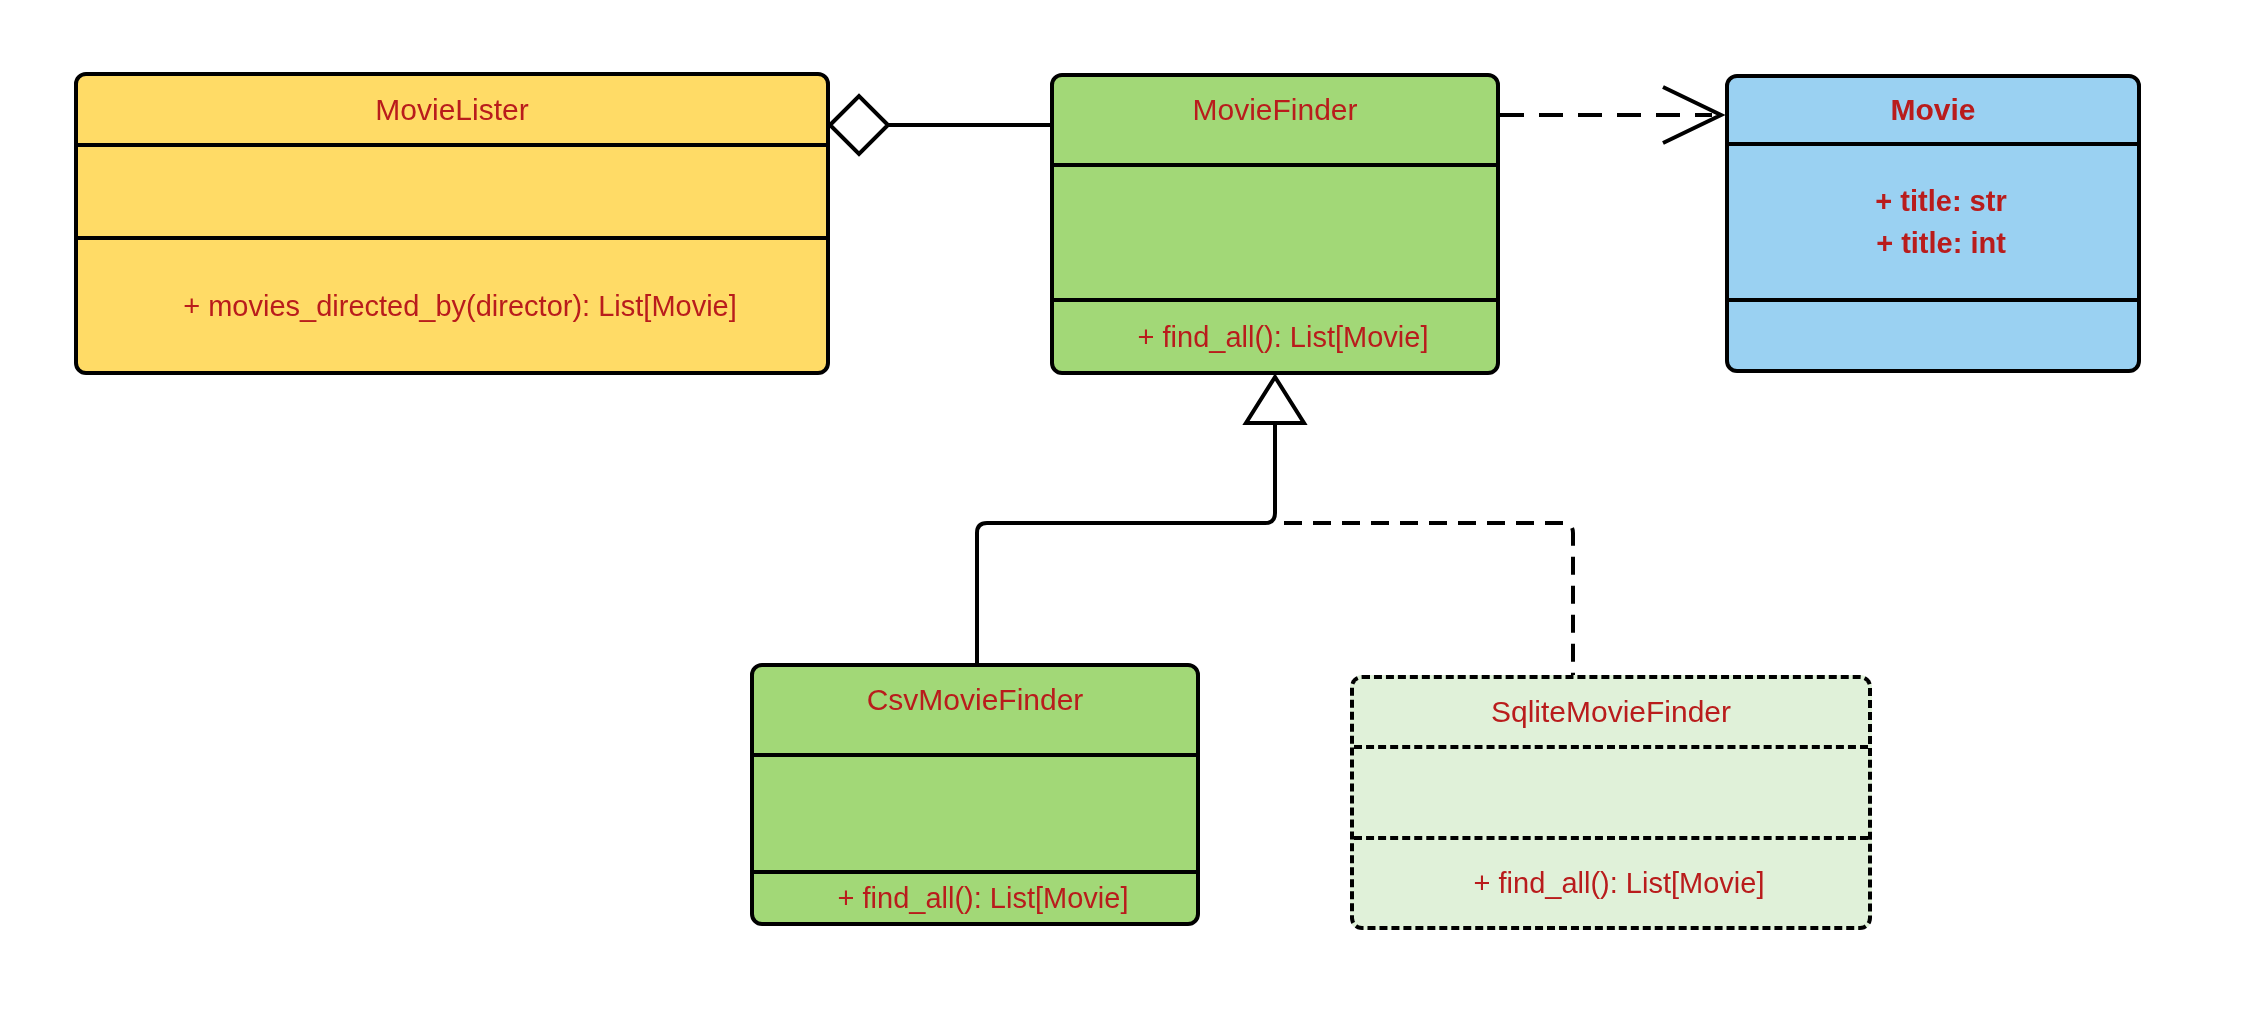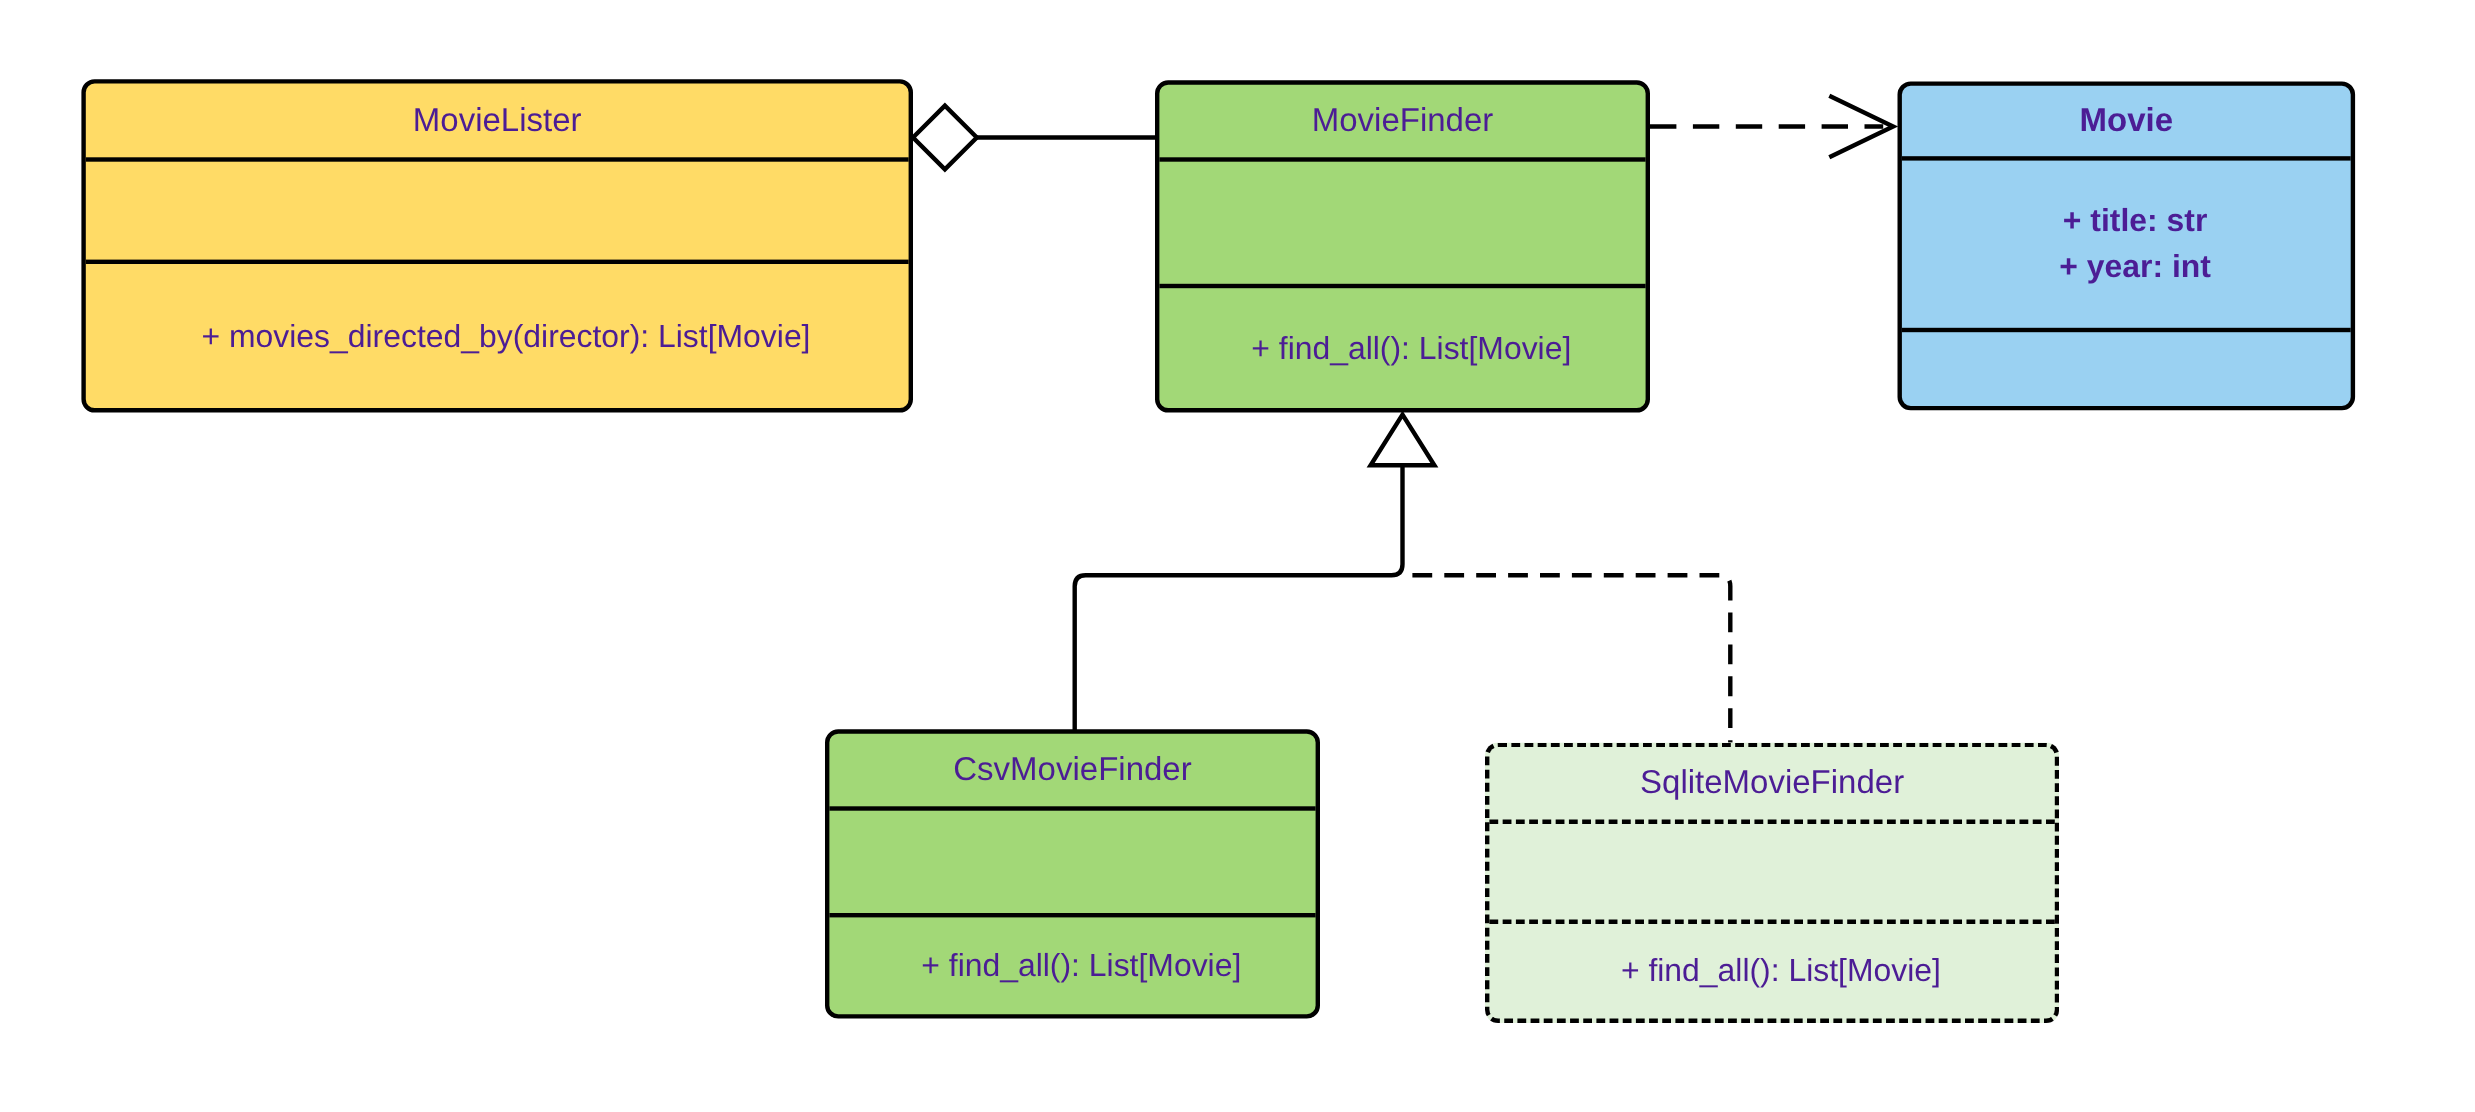"MovieLister" #canvas { color: #4c1d95 -> #b91c1c }
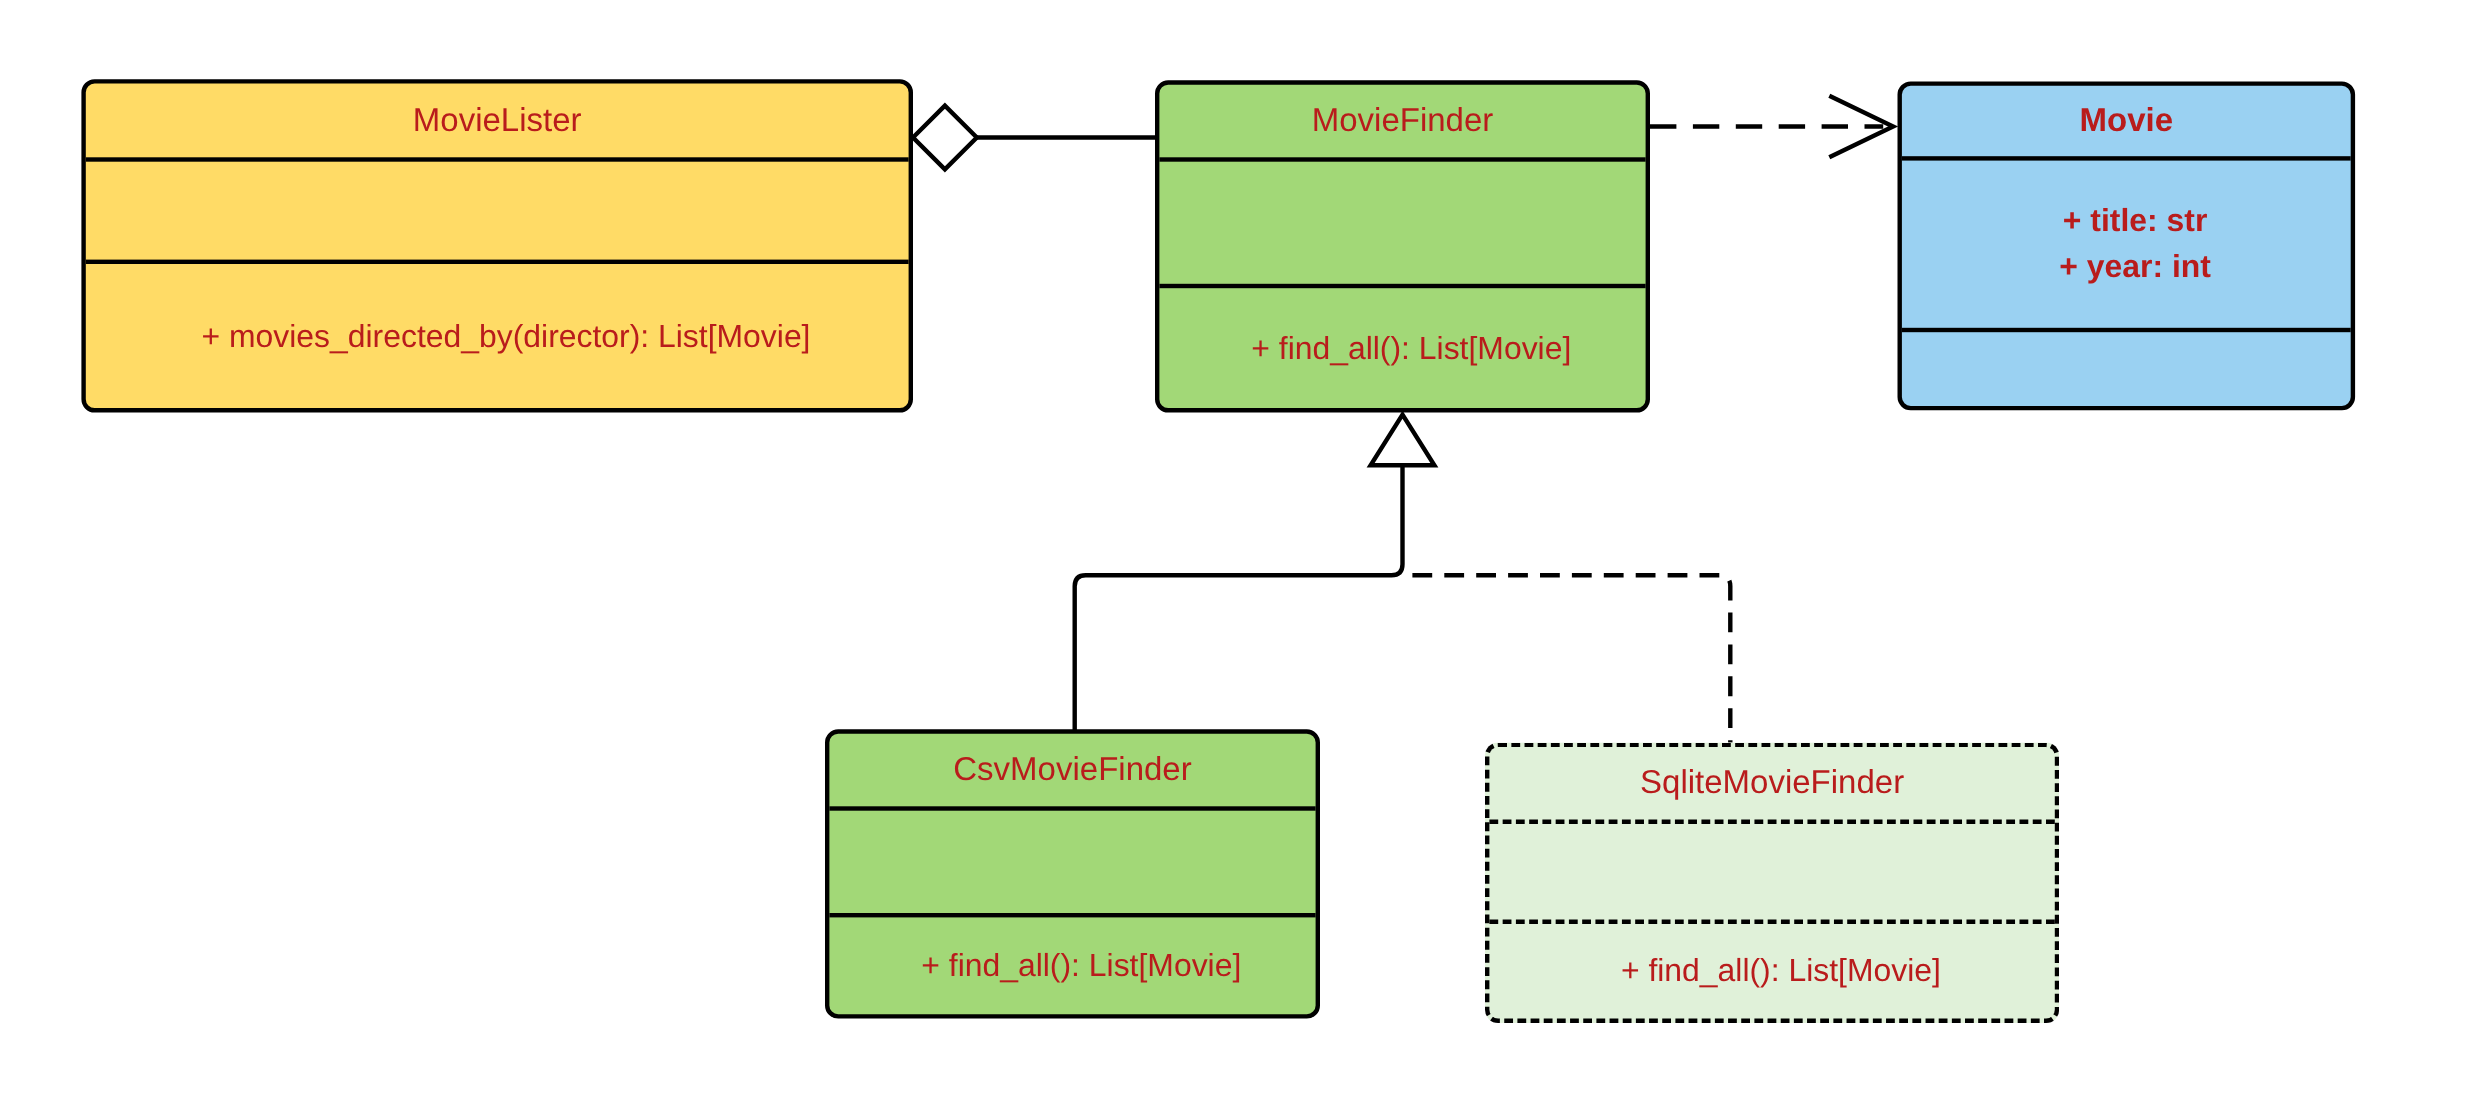"MovieFinder" .c-green { gap: none -> 20px }
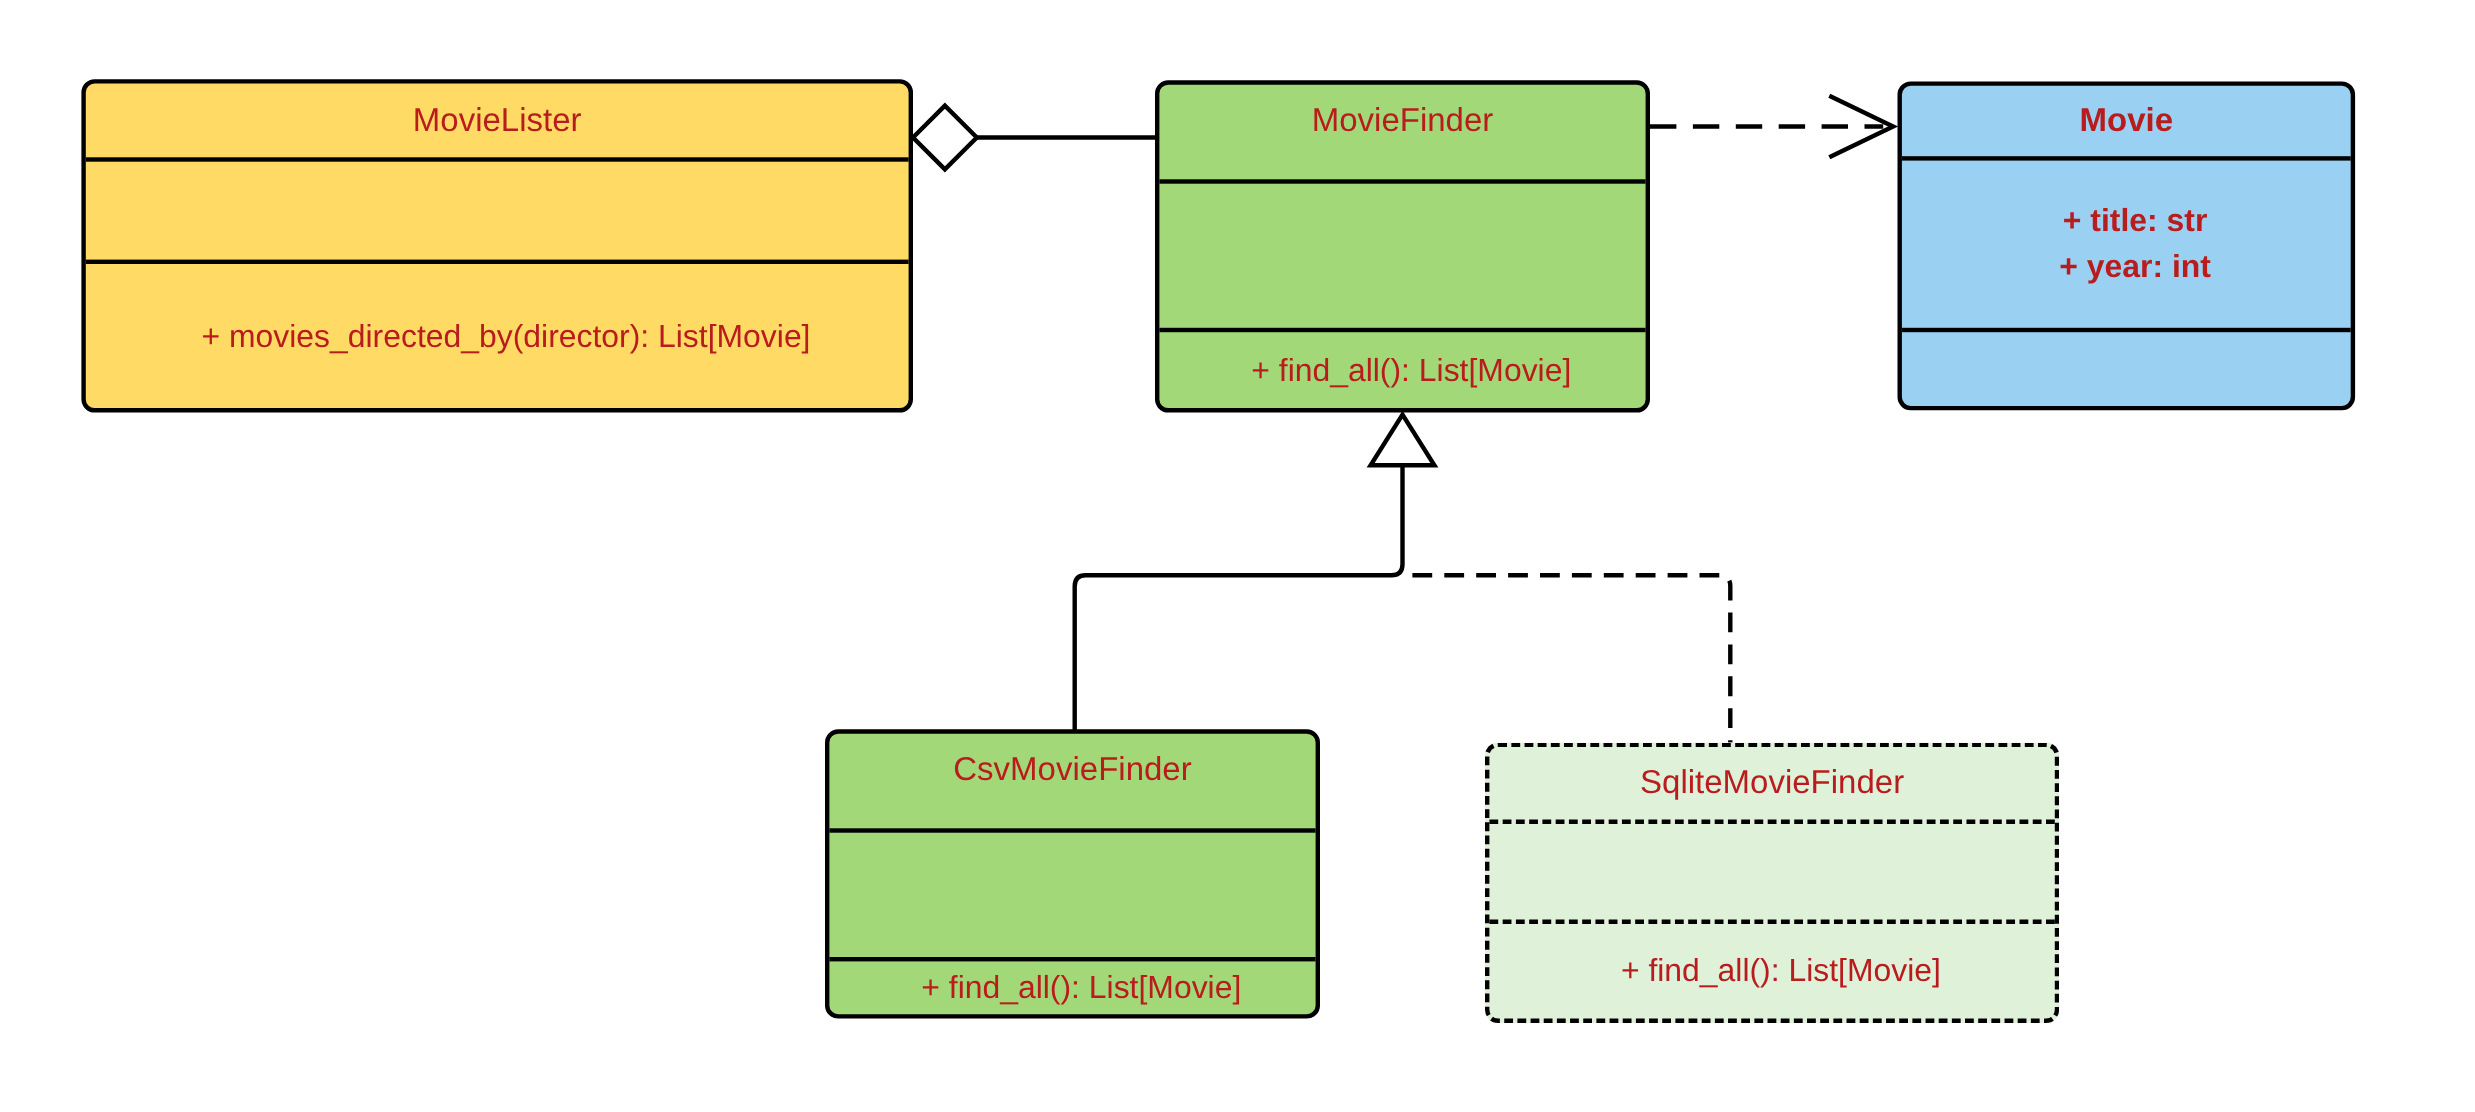"+ year: int" div { text: year -> title }
